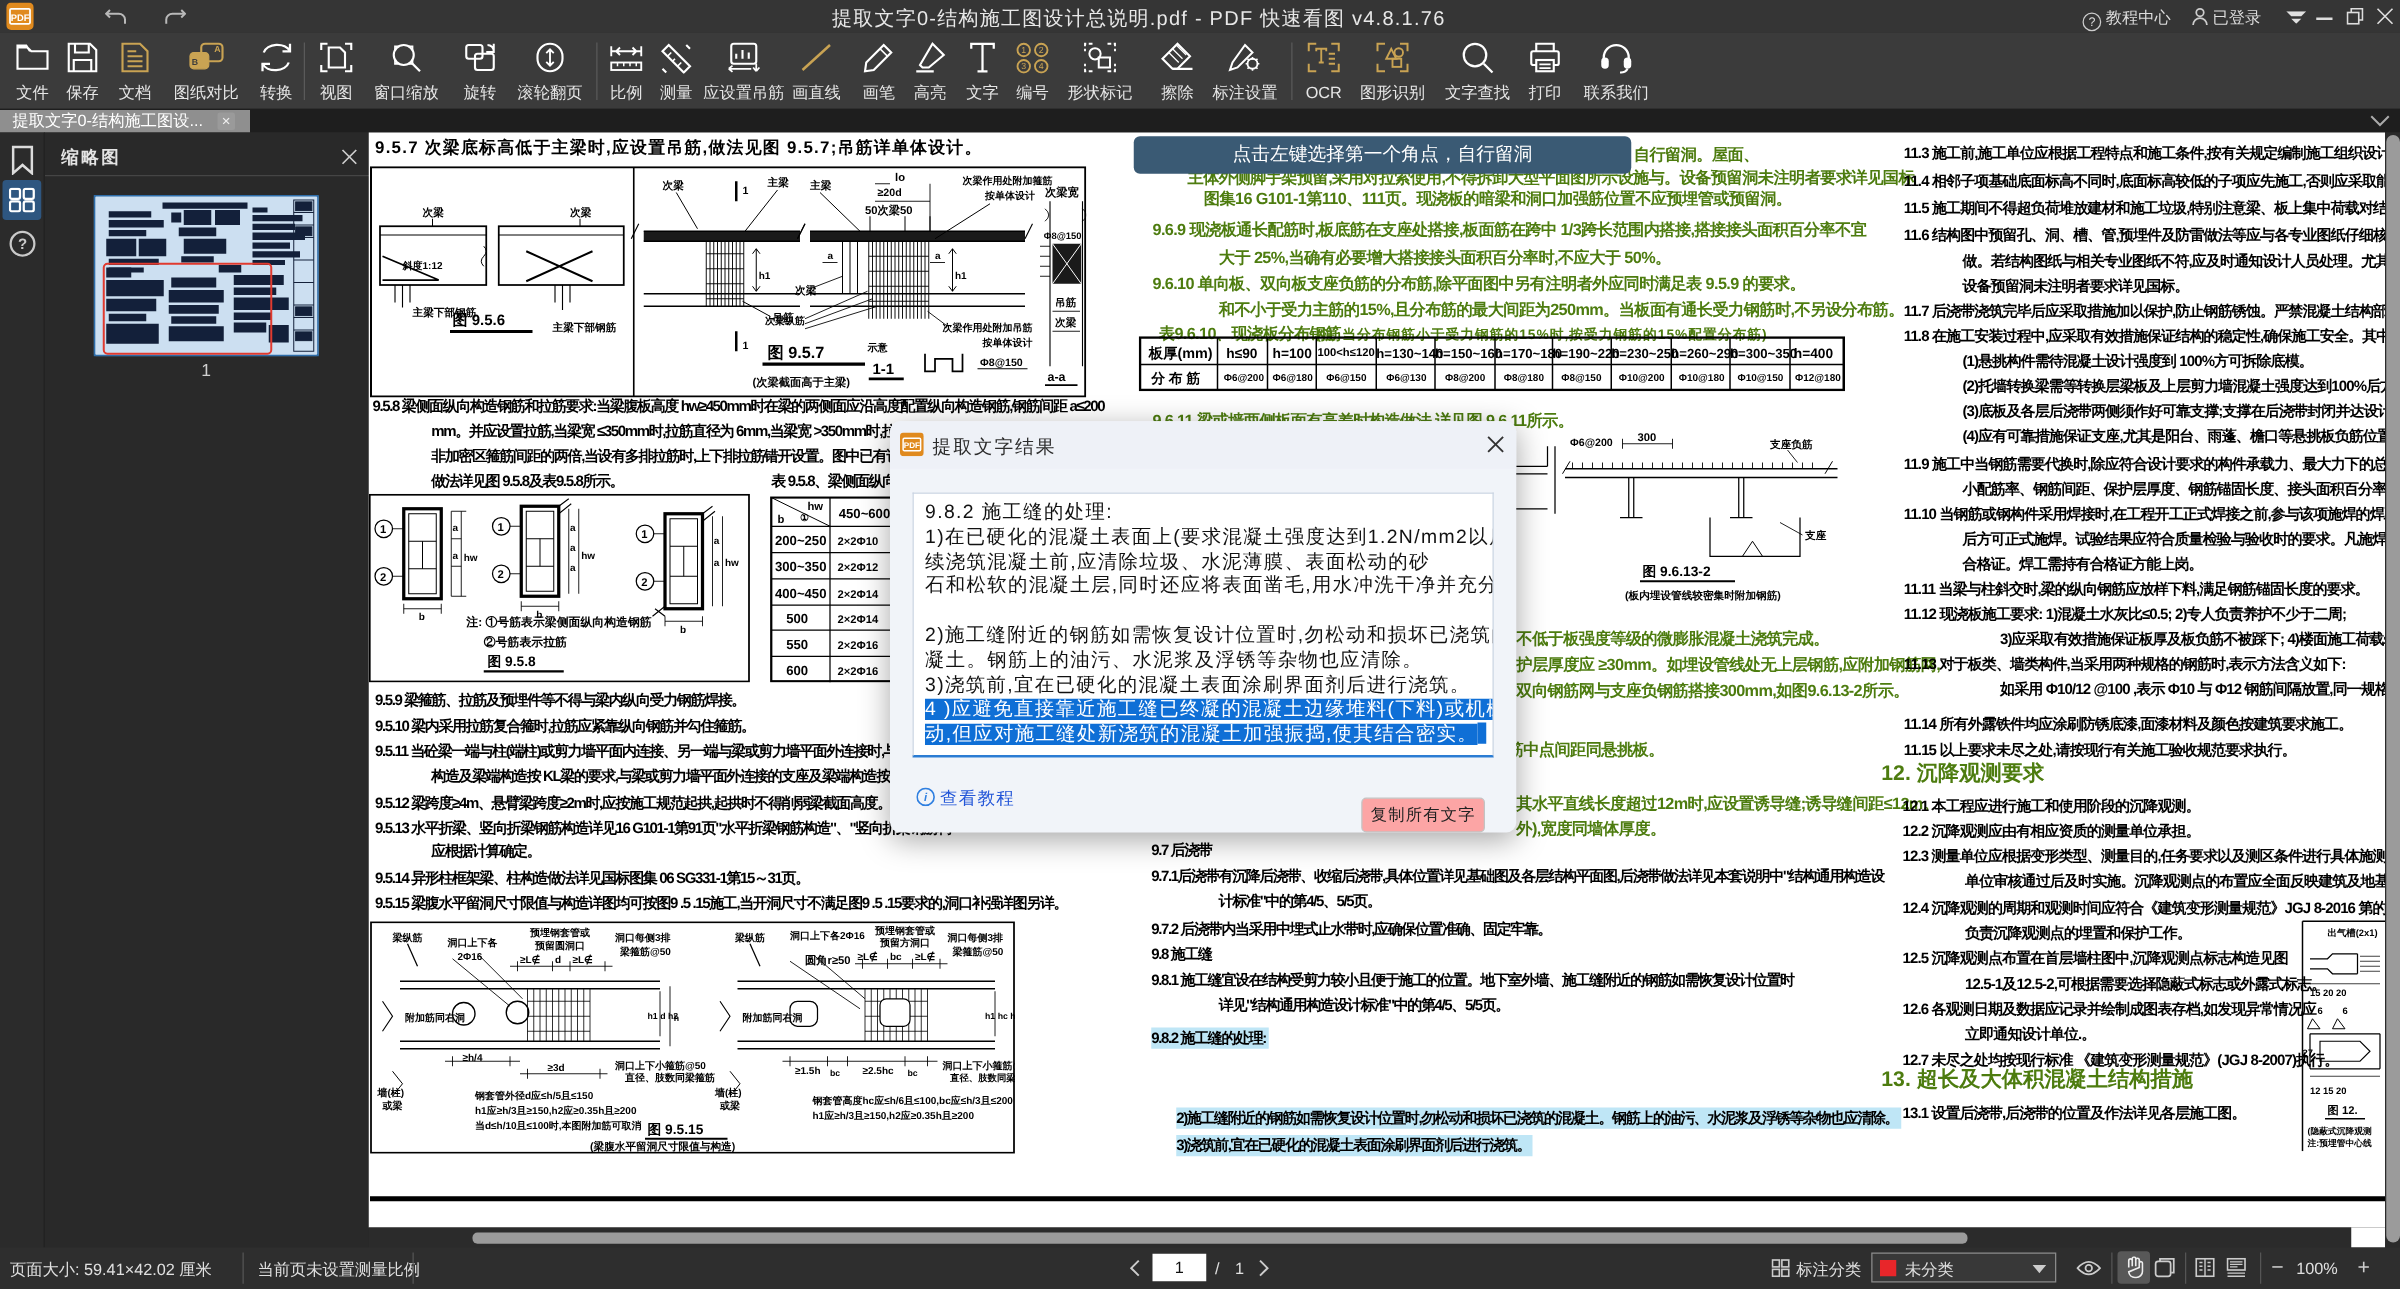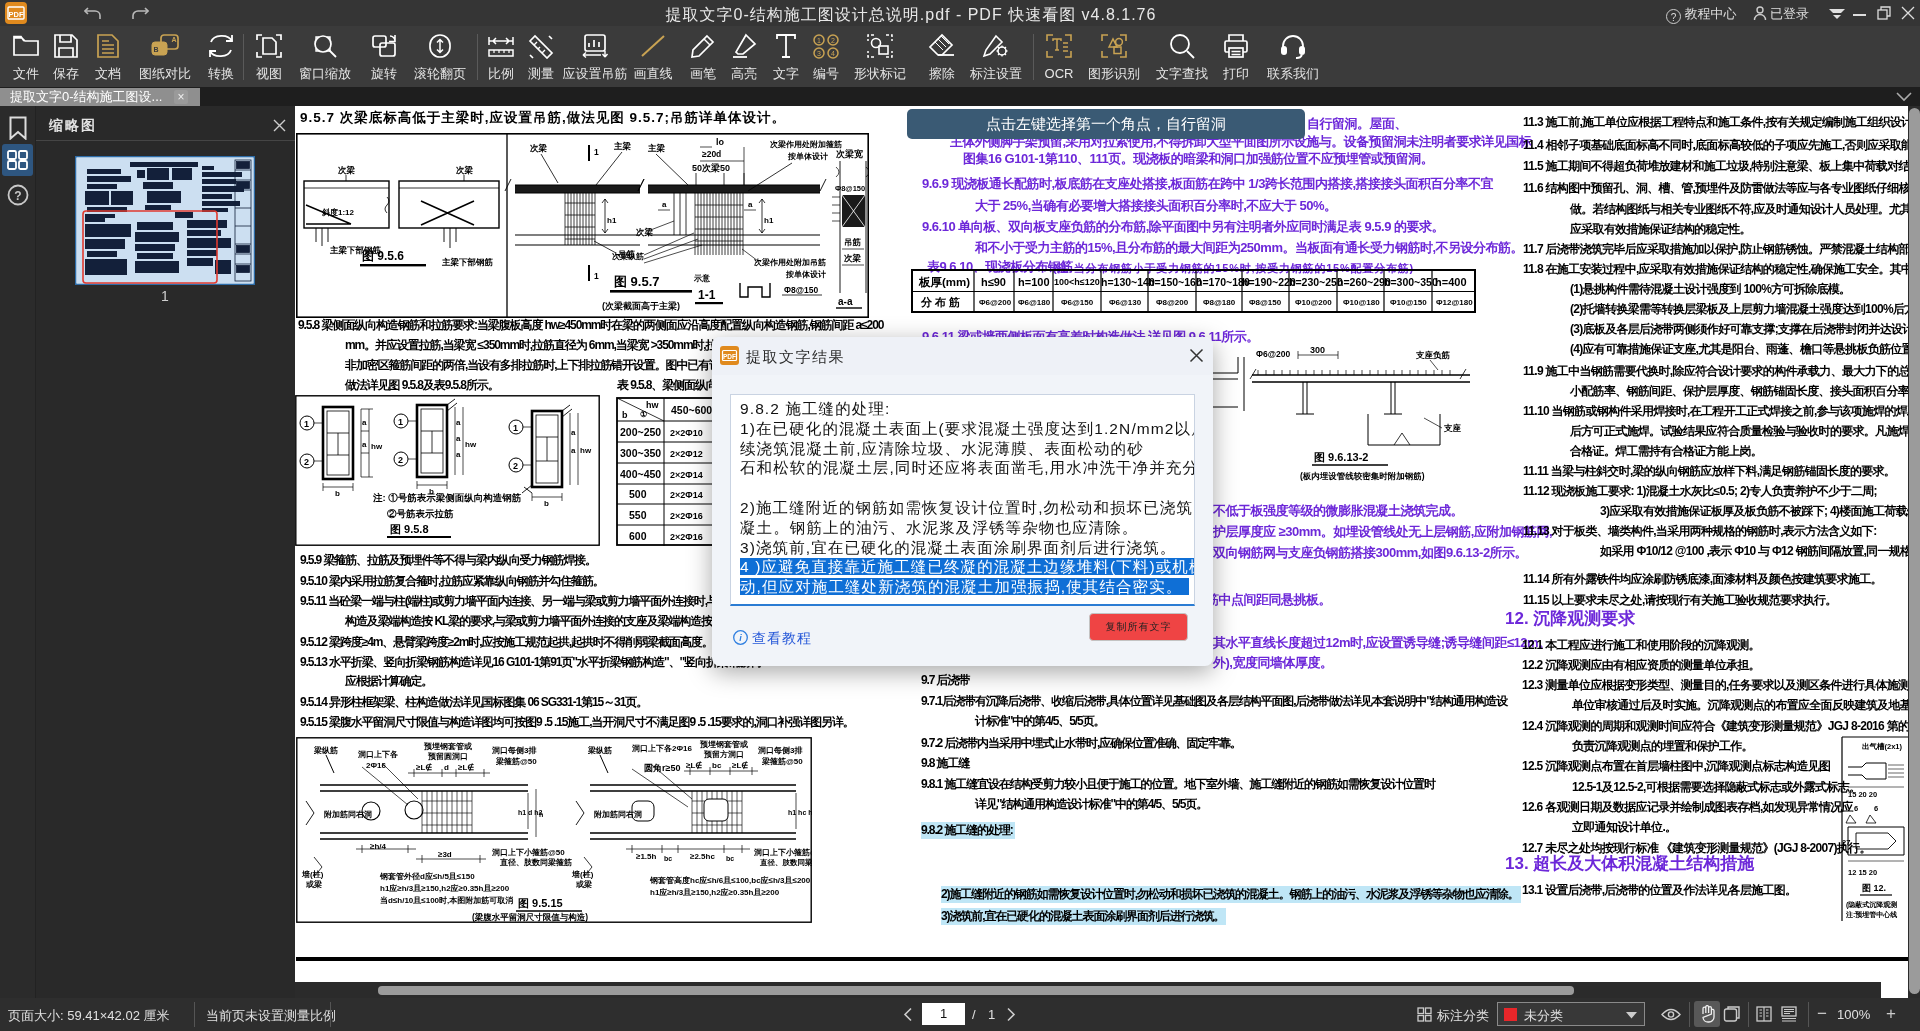"自行留洞。屋面、" .t { color: #6d28d9 -> #4d7c0f }
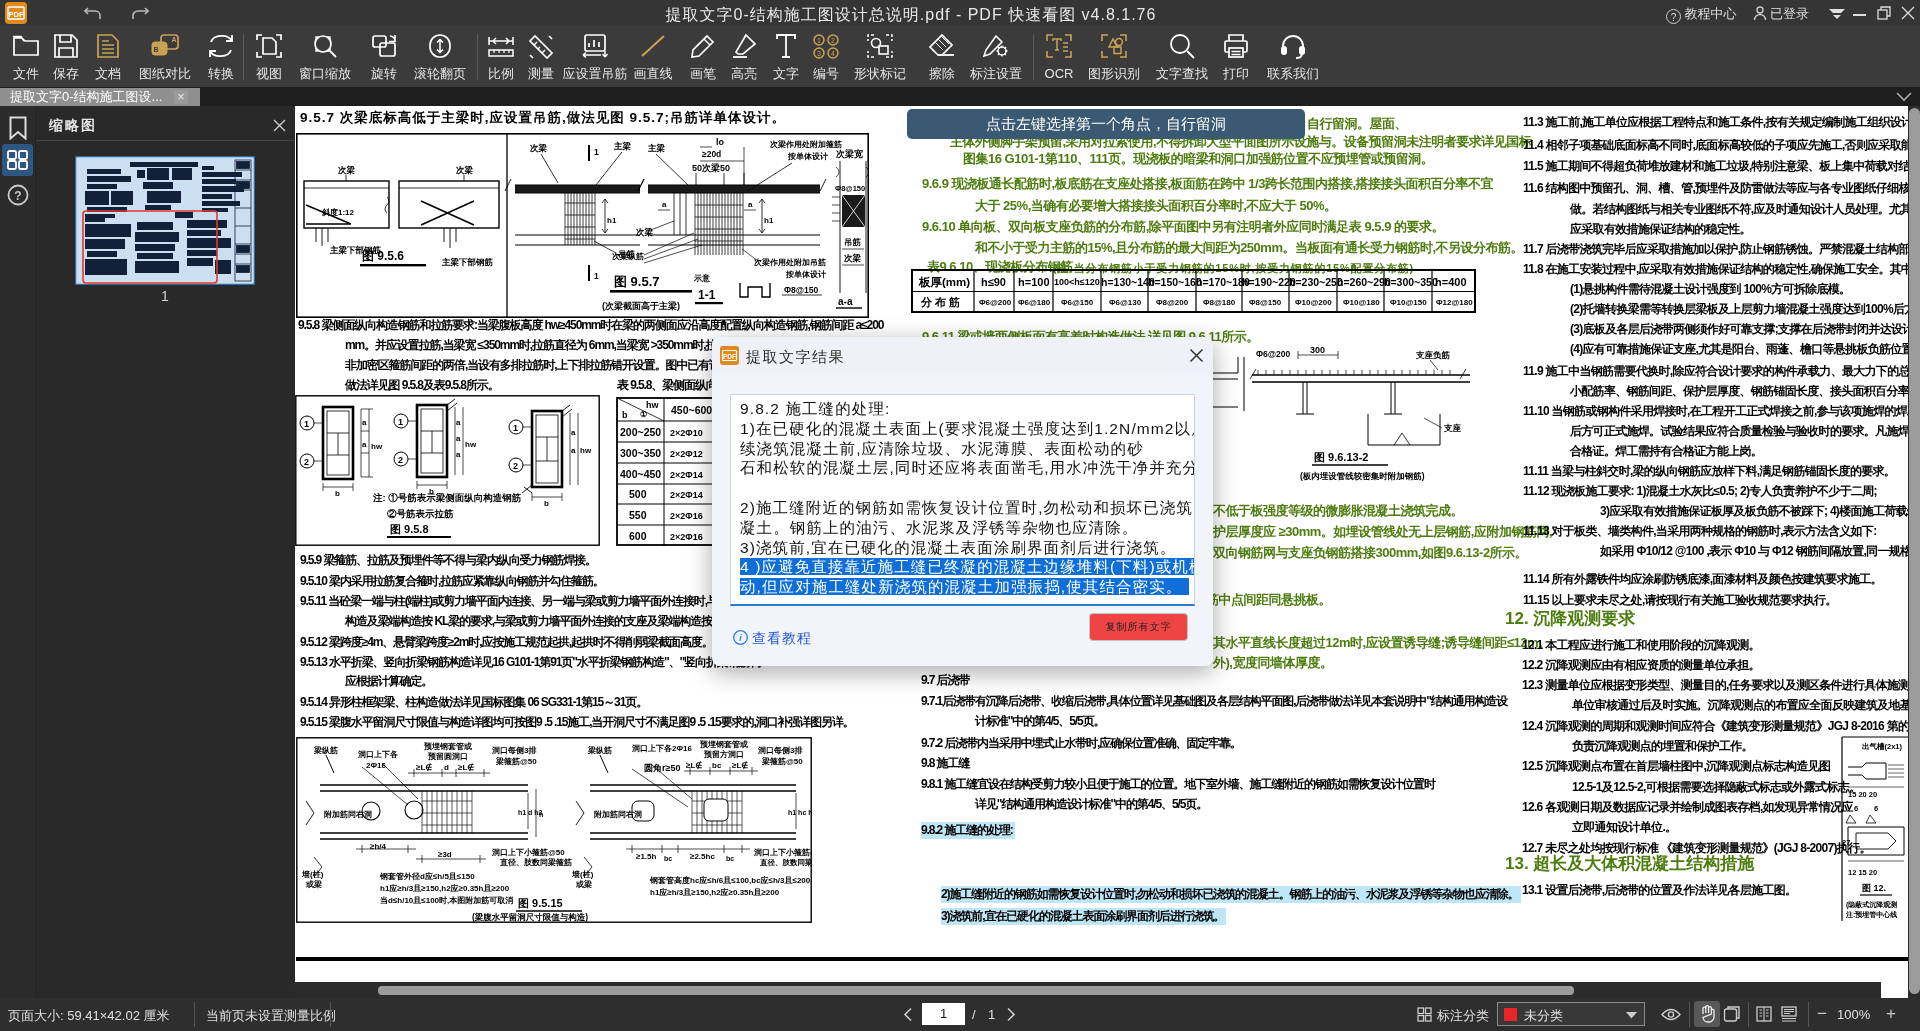"应采取有效措施保证结构的稳定性。" div.t2 { text: 应采取有效措施保证结构的稳定性 -> 设备预留洞未注明者要求详见国标 }
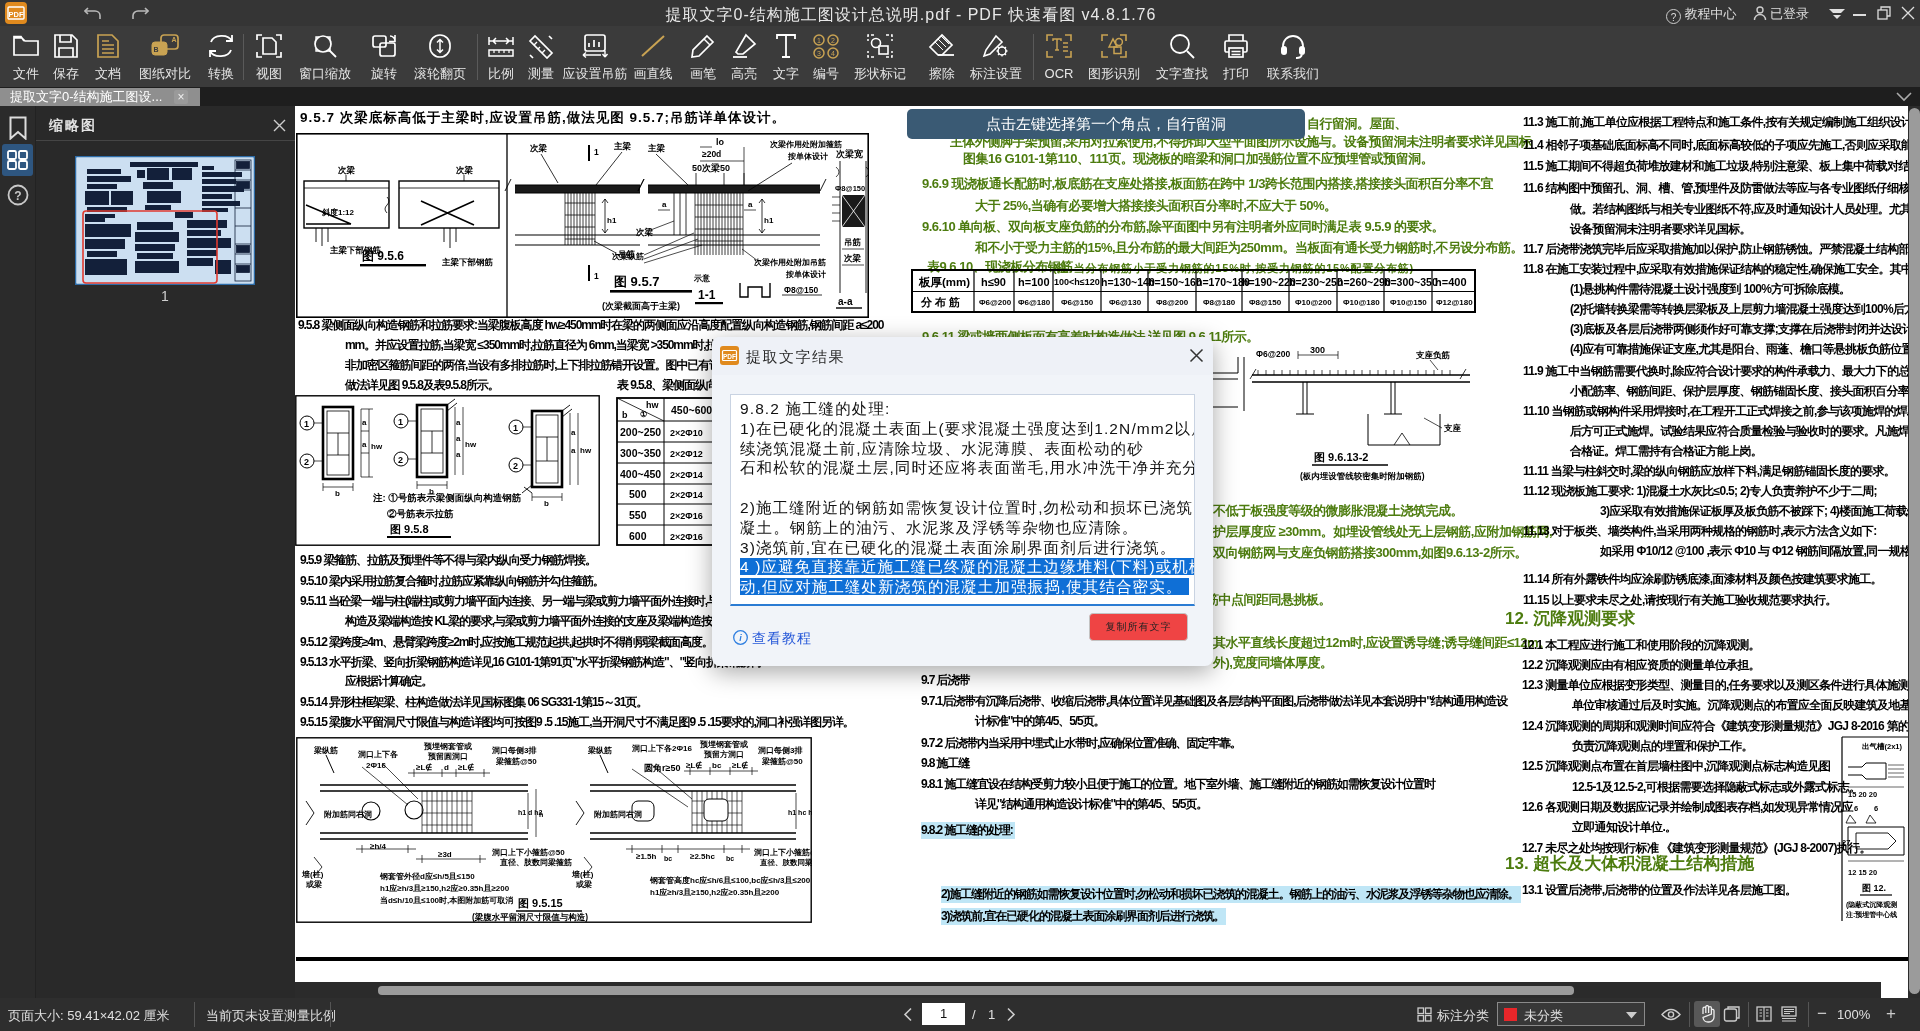"复制所有文字" #dlg-btn { background: #ef4444 -> #fca5a5; bottom: 25px -> 0; font-size: 10px -> 13px }
